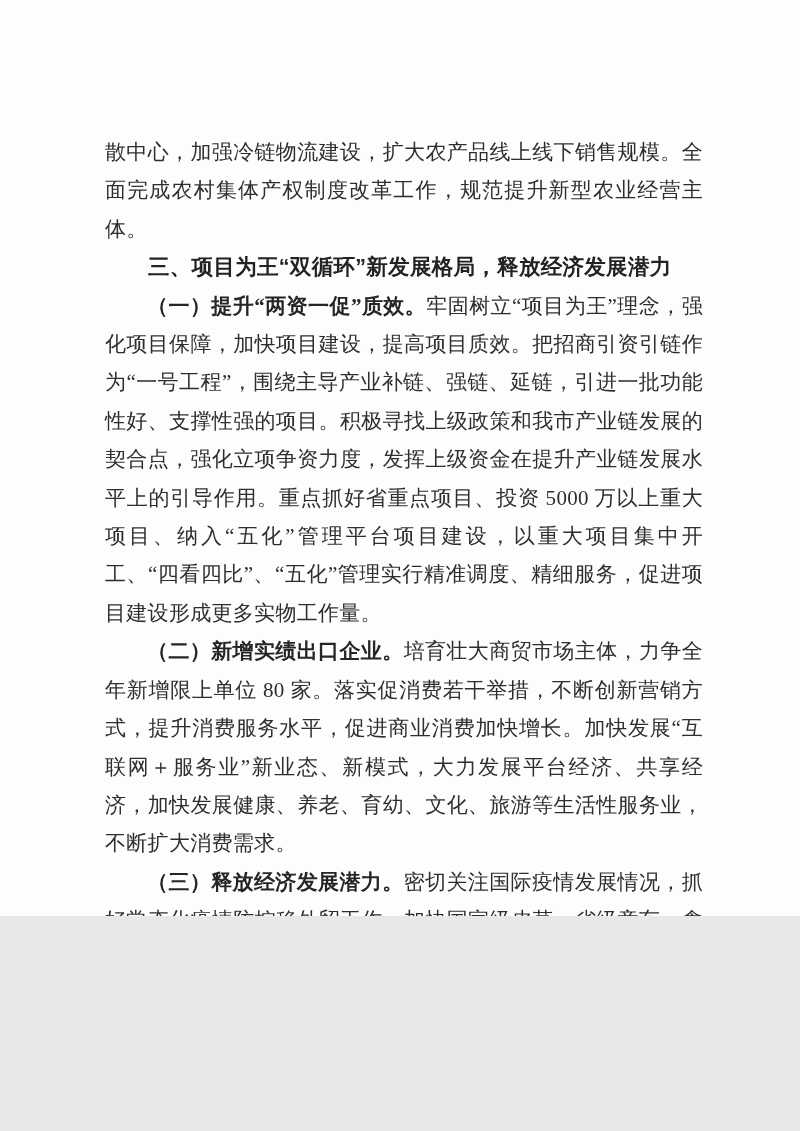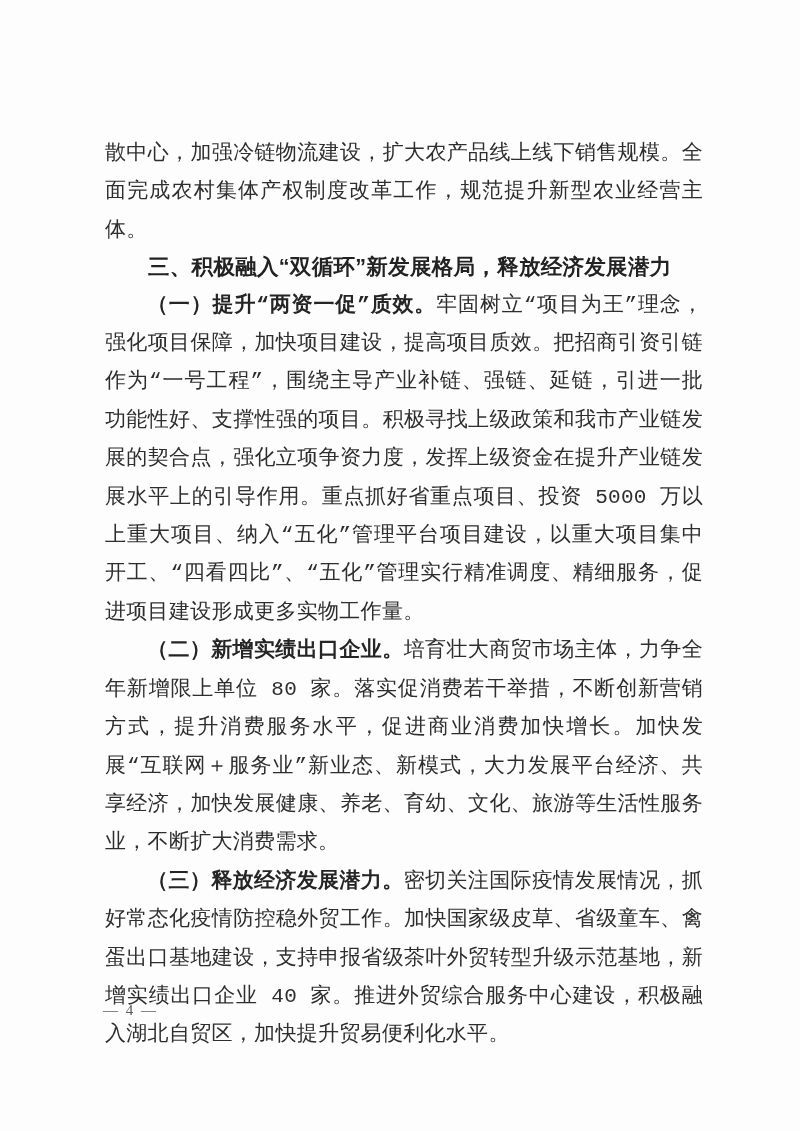"散中心，加强冷链物流建设，扩大农产品线上线下销售规模。全面完成农村集体产权制度改" .page { height: 1131px -> 916px }
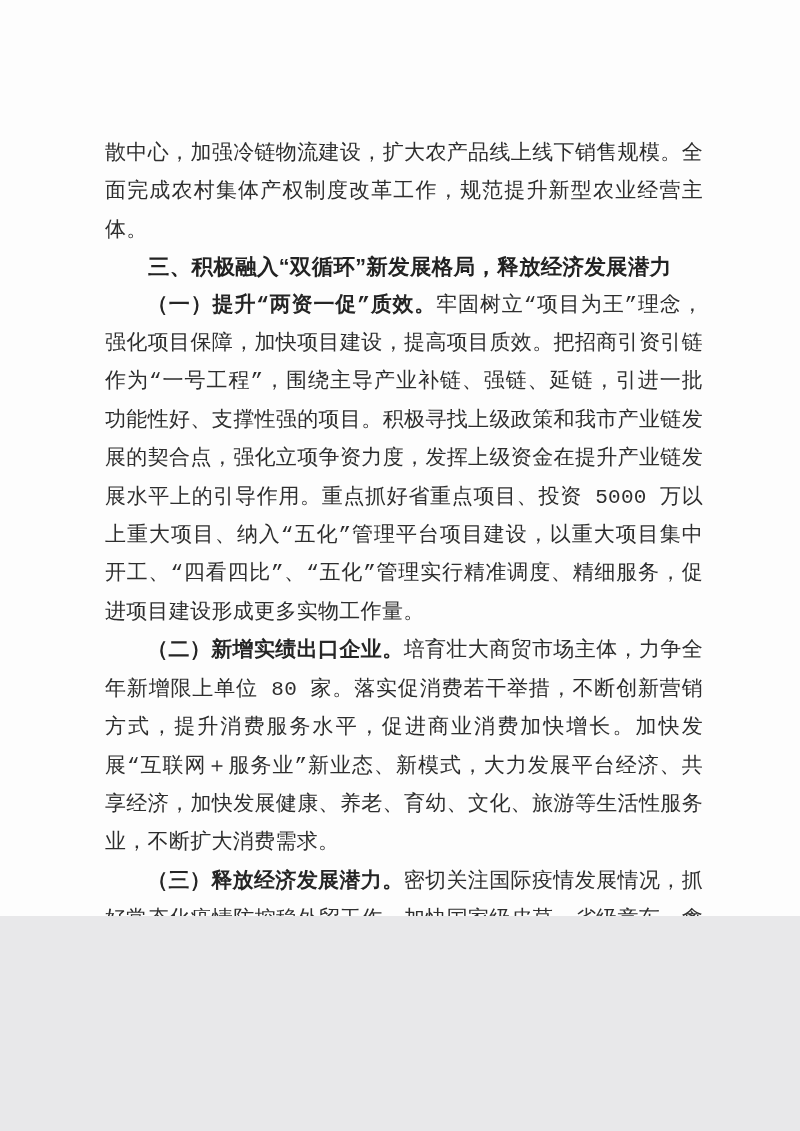"三、积极融入“双循环”新发展格局，释放经济发展潜力" h2 { text: 积极融入 -> 项目为王 }
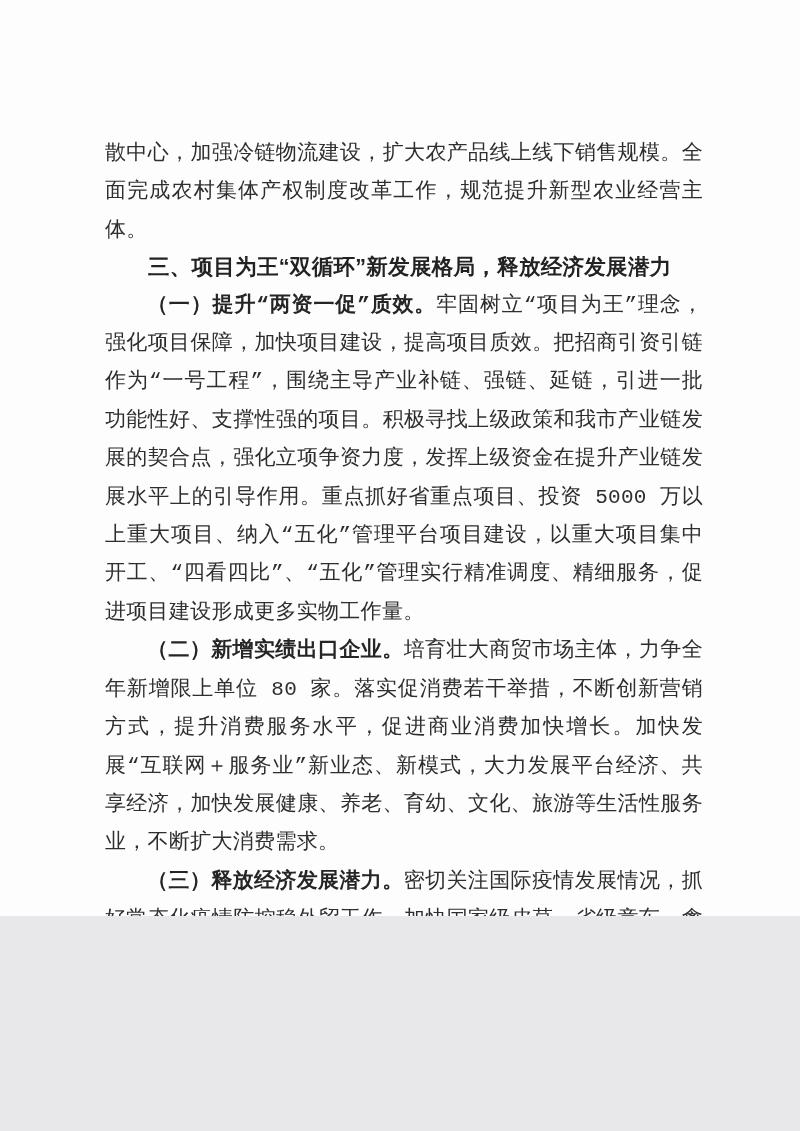"（一）提升“两资一促”质效。牢固树立“项目为王”理念，强化项目保障，加快项目建设" .content p.indent, .content h2 { font-family: Liberation Mono, monospace -> none }
